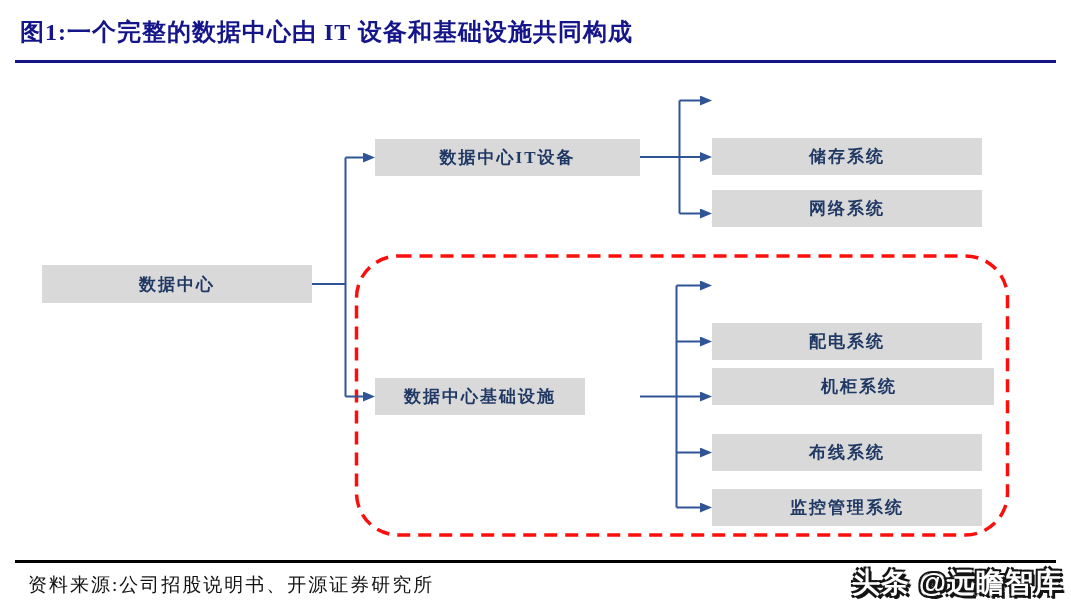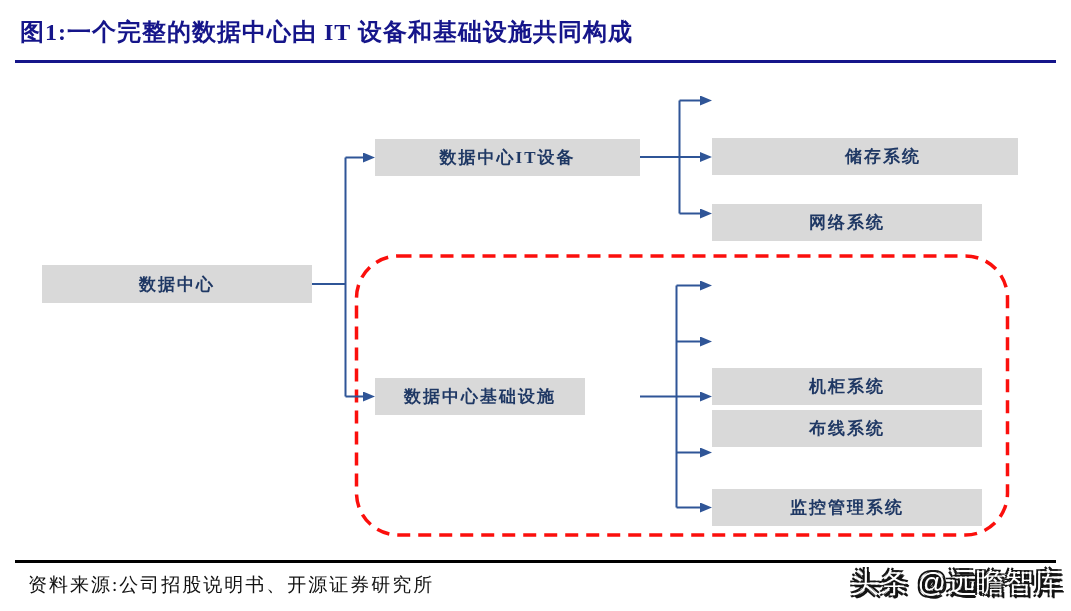"储存系统" .leaf-1 { padding-left: 36px -> none }
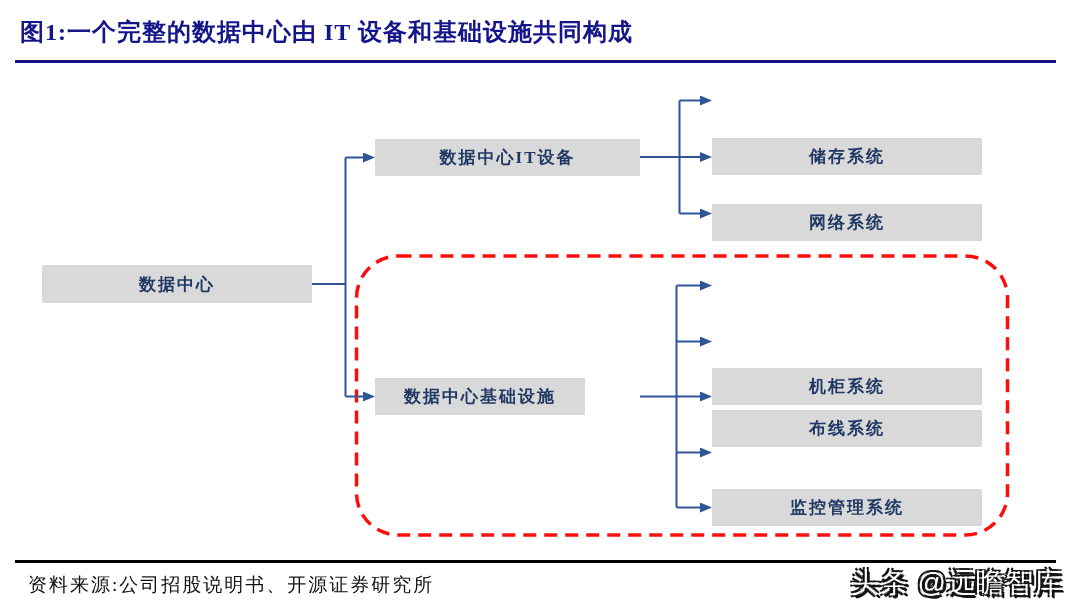"网络系统" .leaf-2 { top: 204px -> 190px }
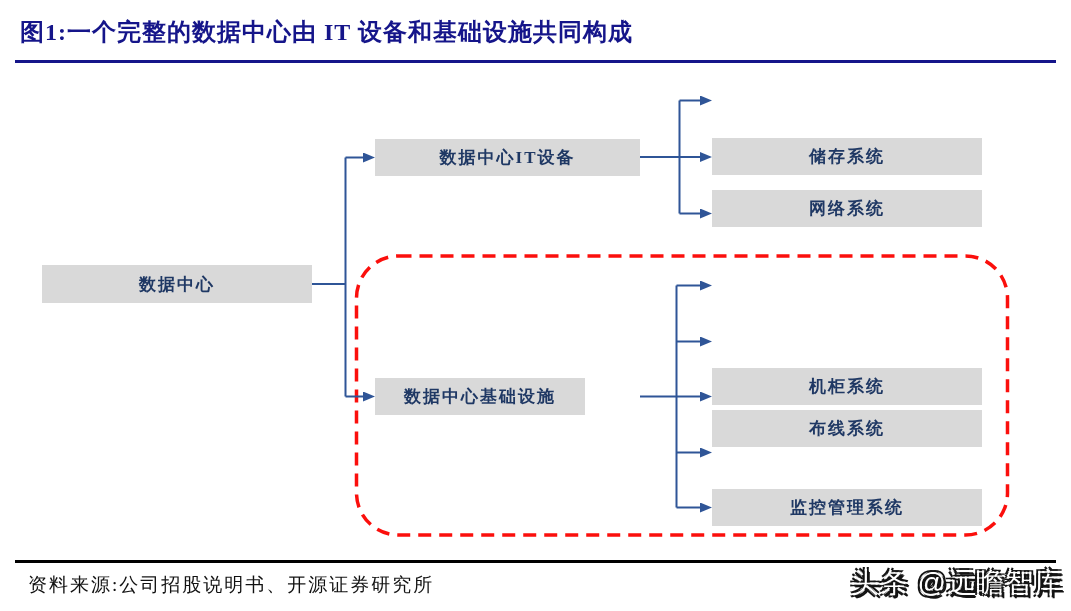"配电系统" div.node { html: none -> <div>配电系统</div> }
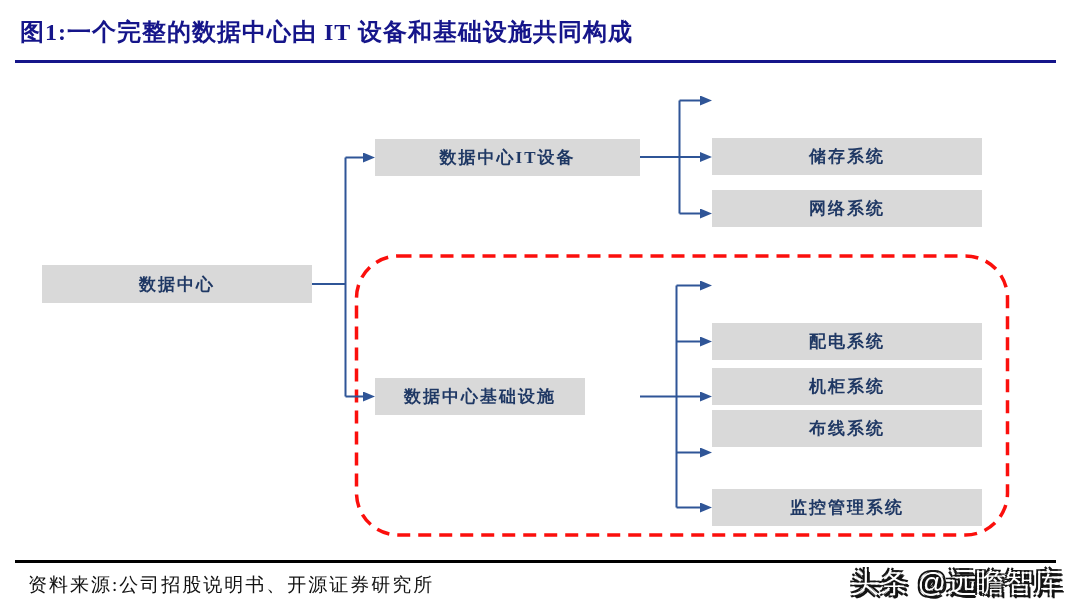"机柜系统" .leaf-5 { padding-left: none -> 12px }
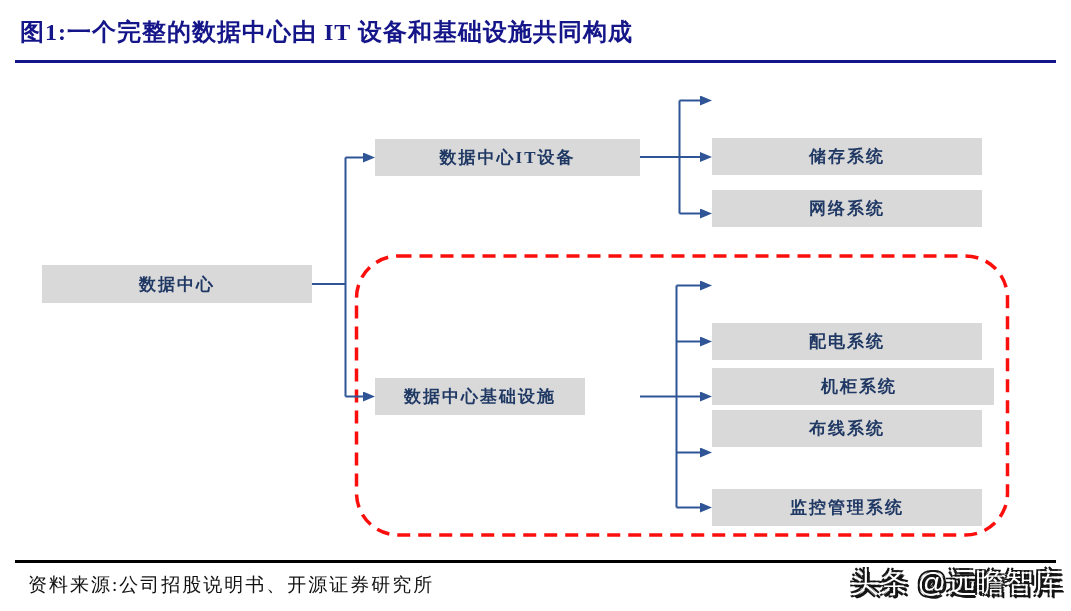"布线系统" .leaf-6 { top: 410px -> 434px }
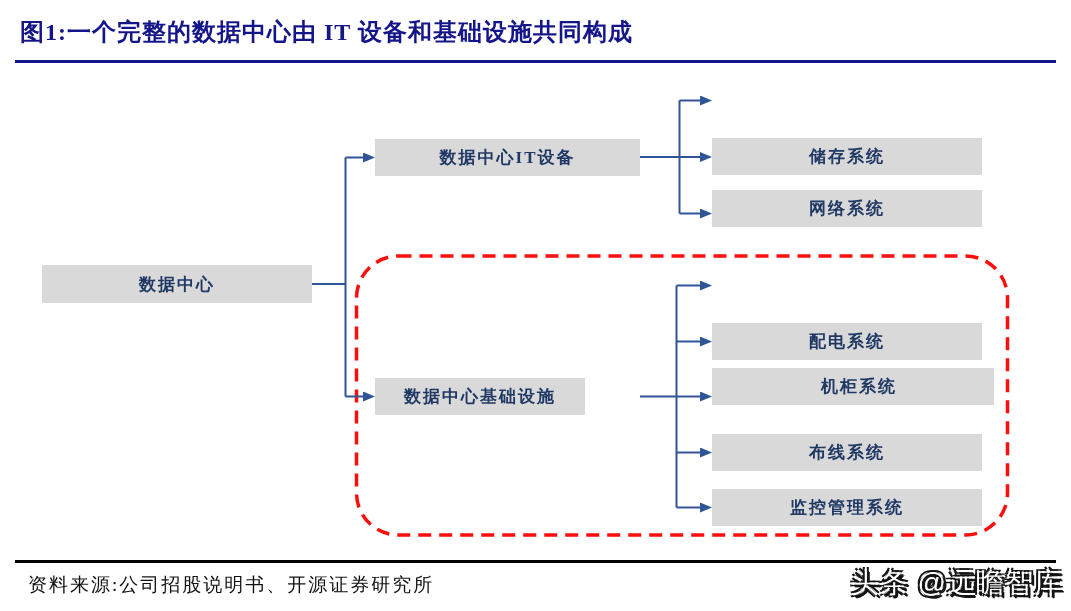"头条 @远瞻智库" .watermark { font-weight: normal -> bold }
